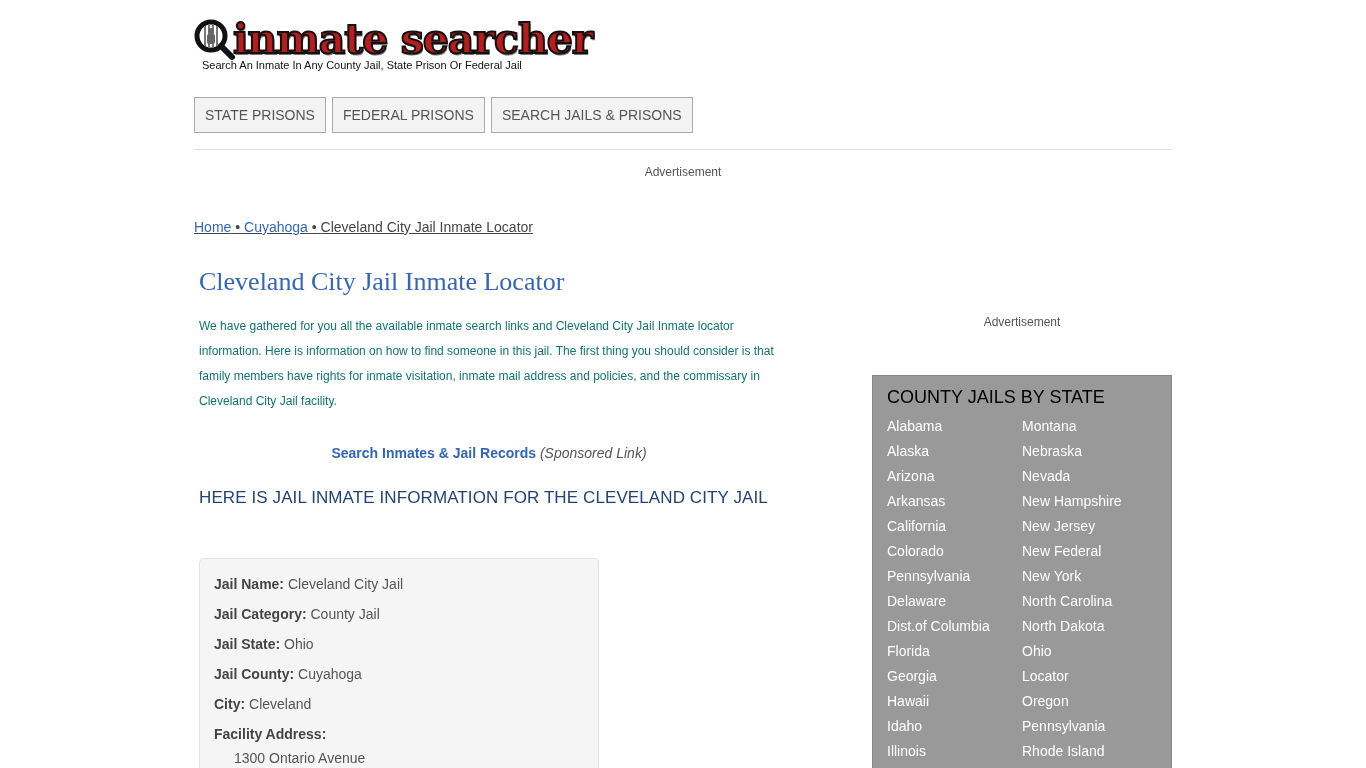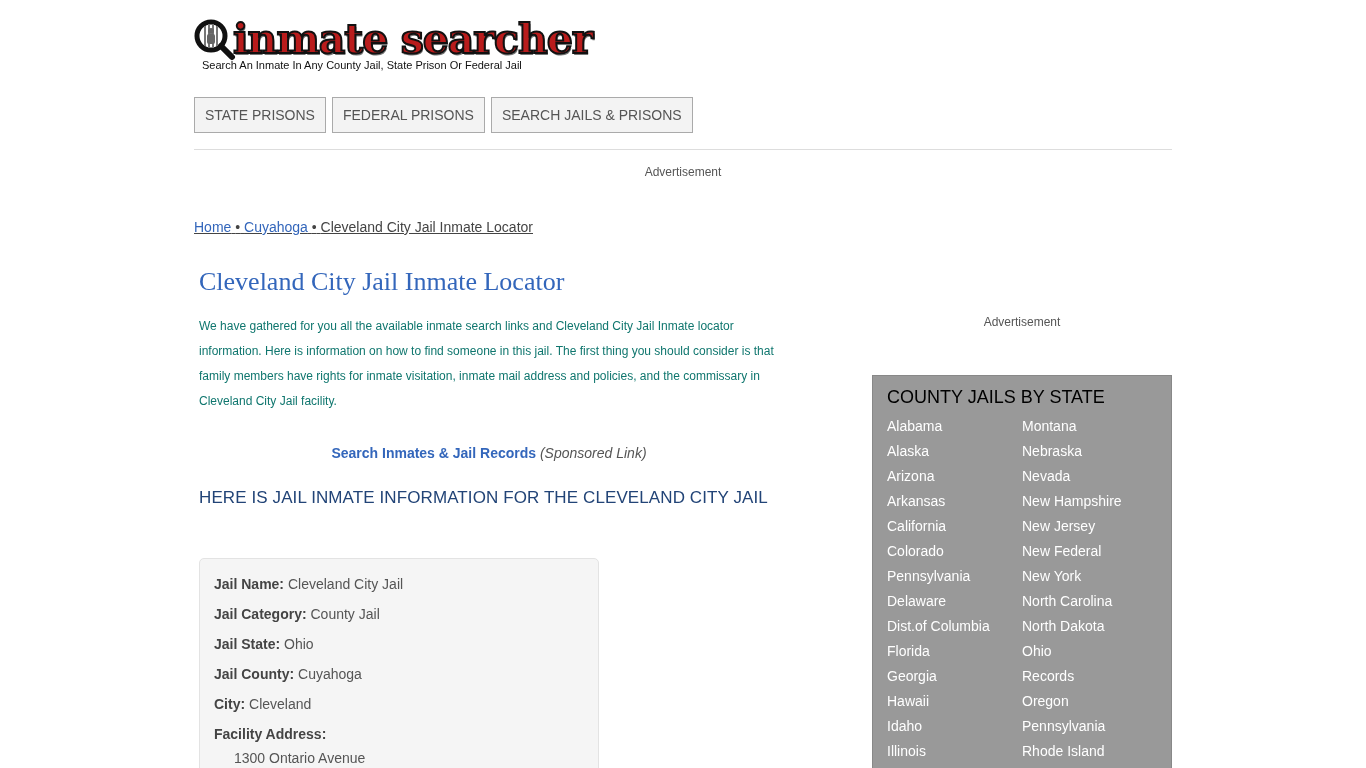"Records" a { text: Records -> Locator }
